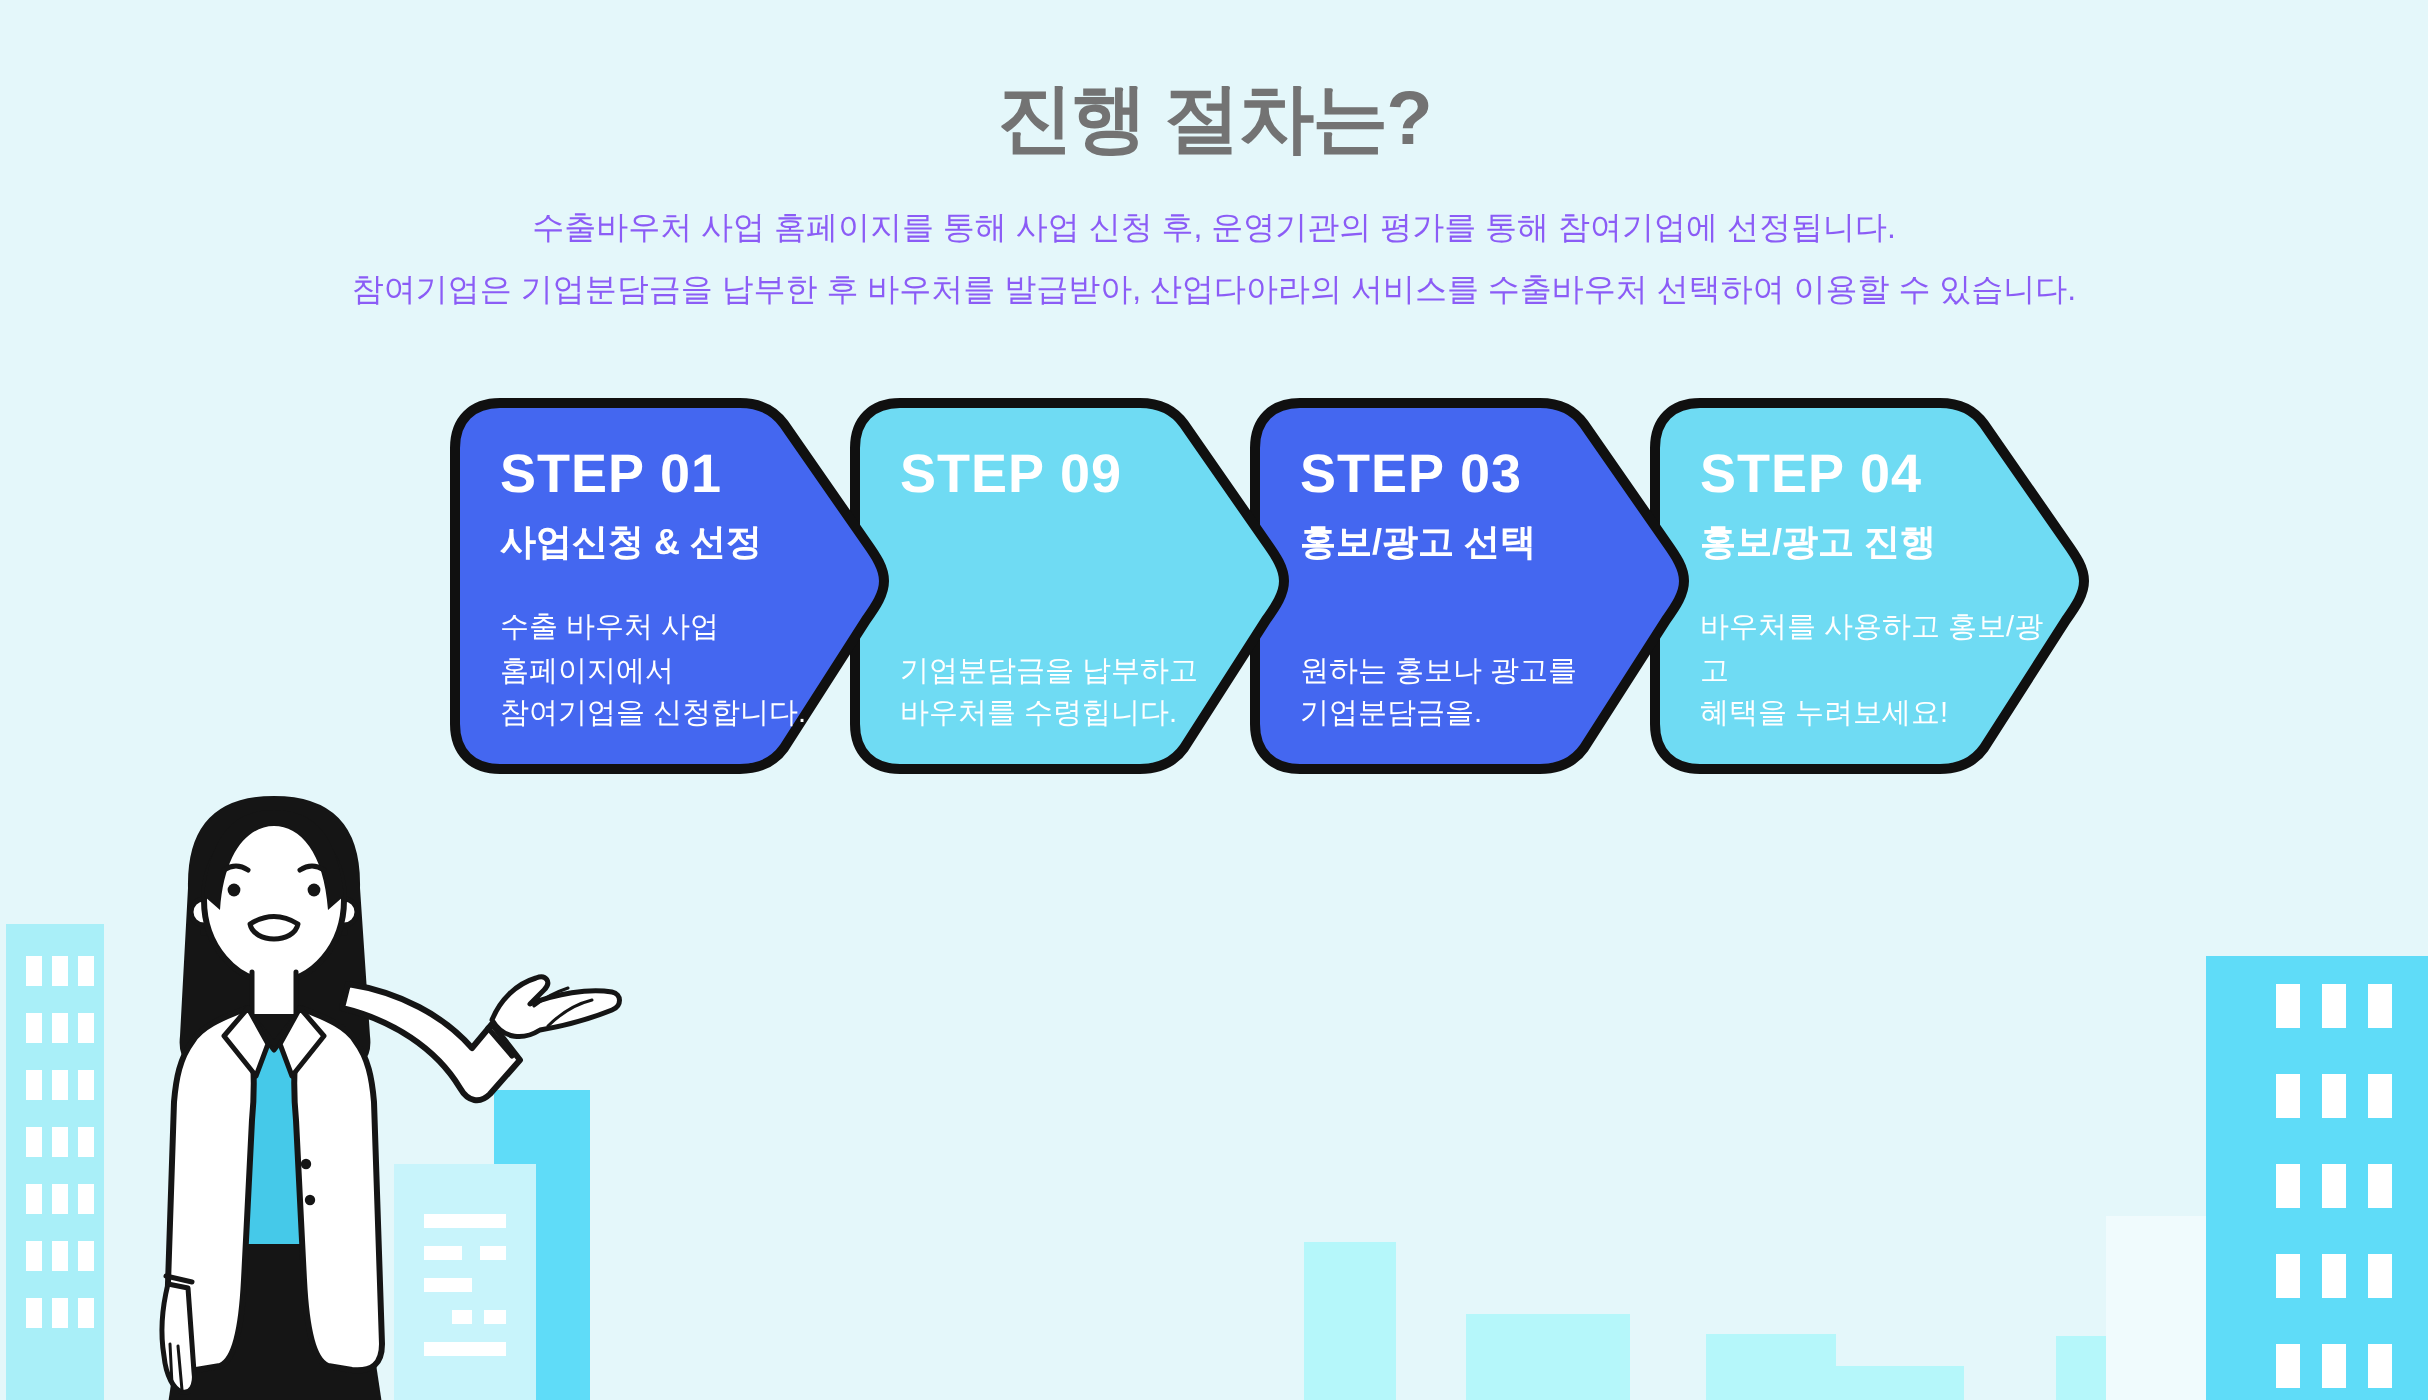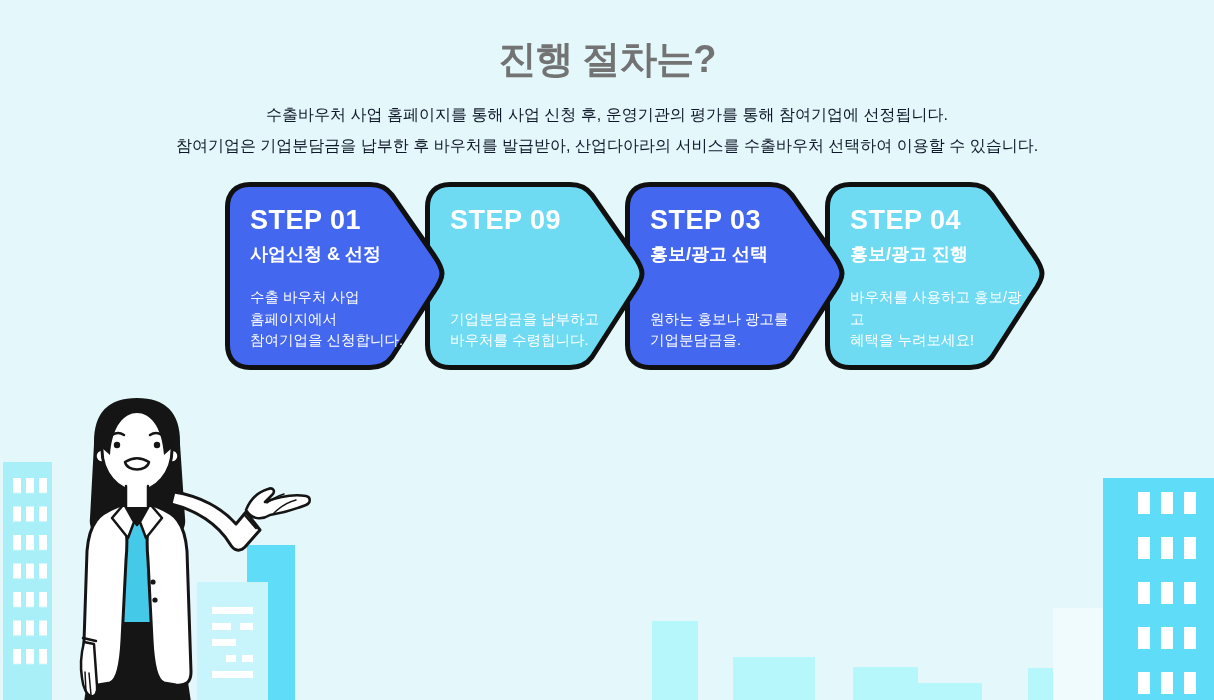"수출바우처 사업 홈페이지를 통해 사업" .intro { color: #0f172a -> #8b5cf6 }
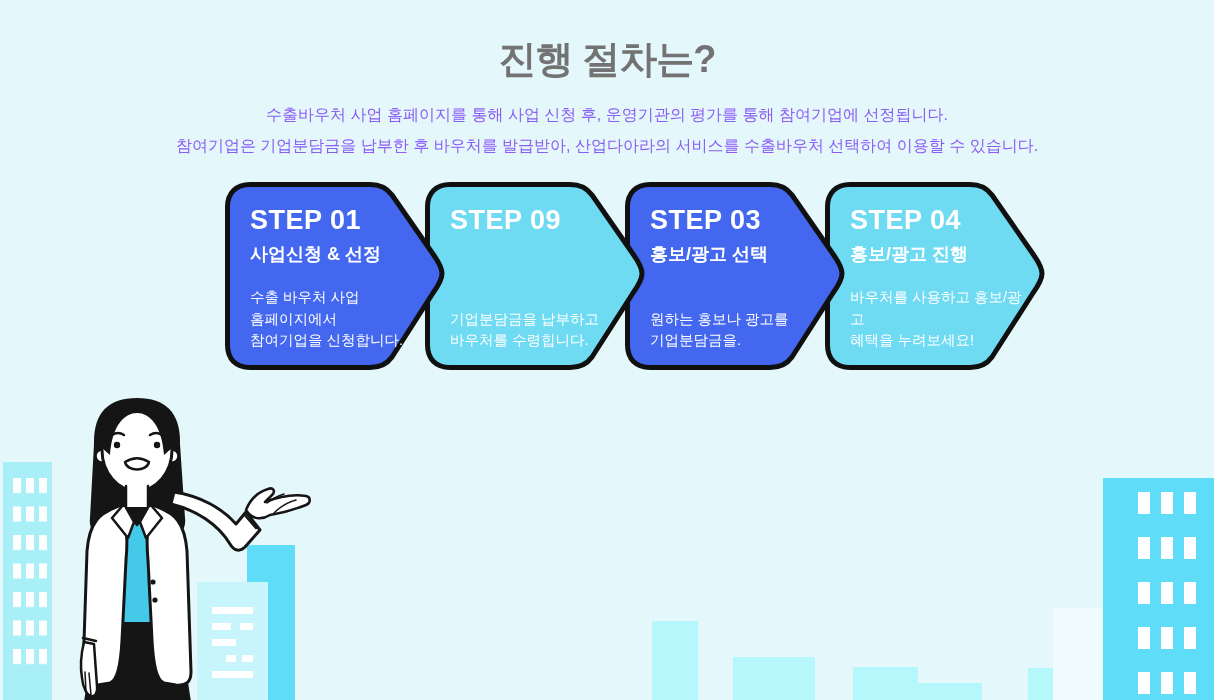"STEP 01" .step { top: 181px -> 198px }
